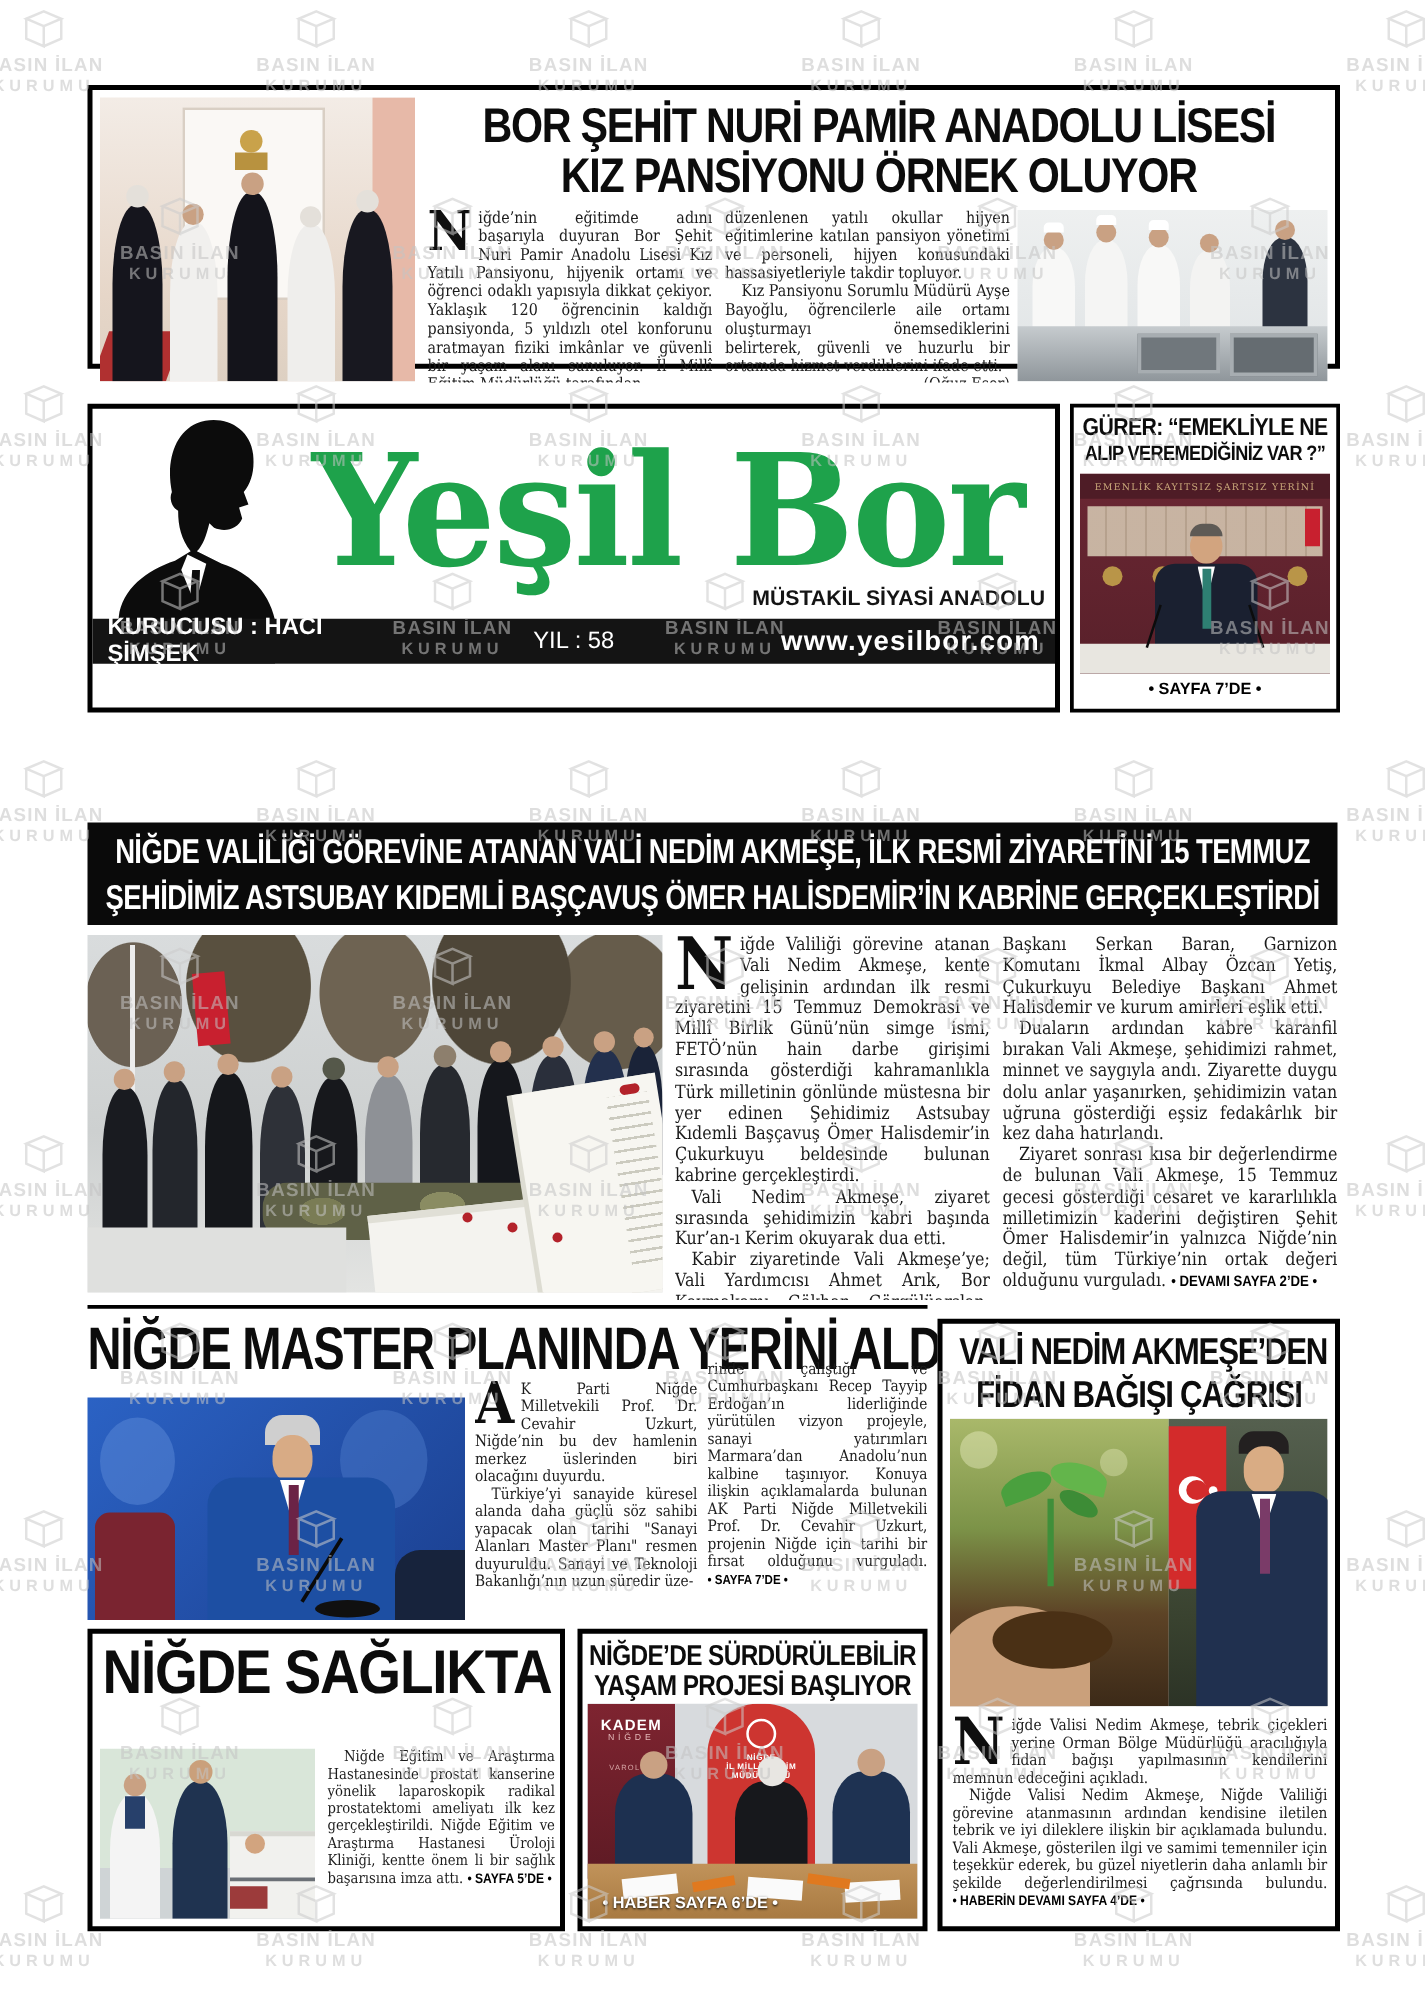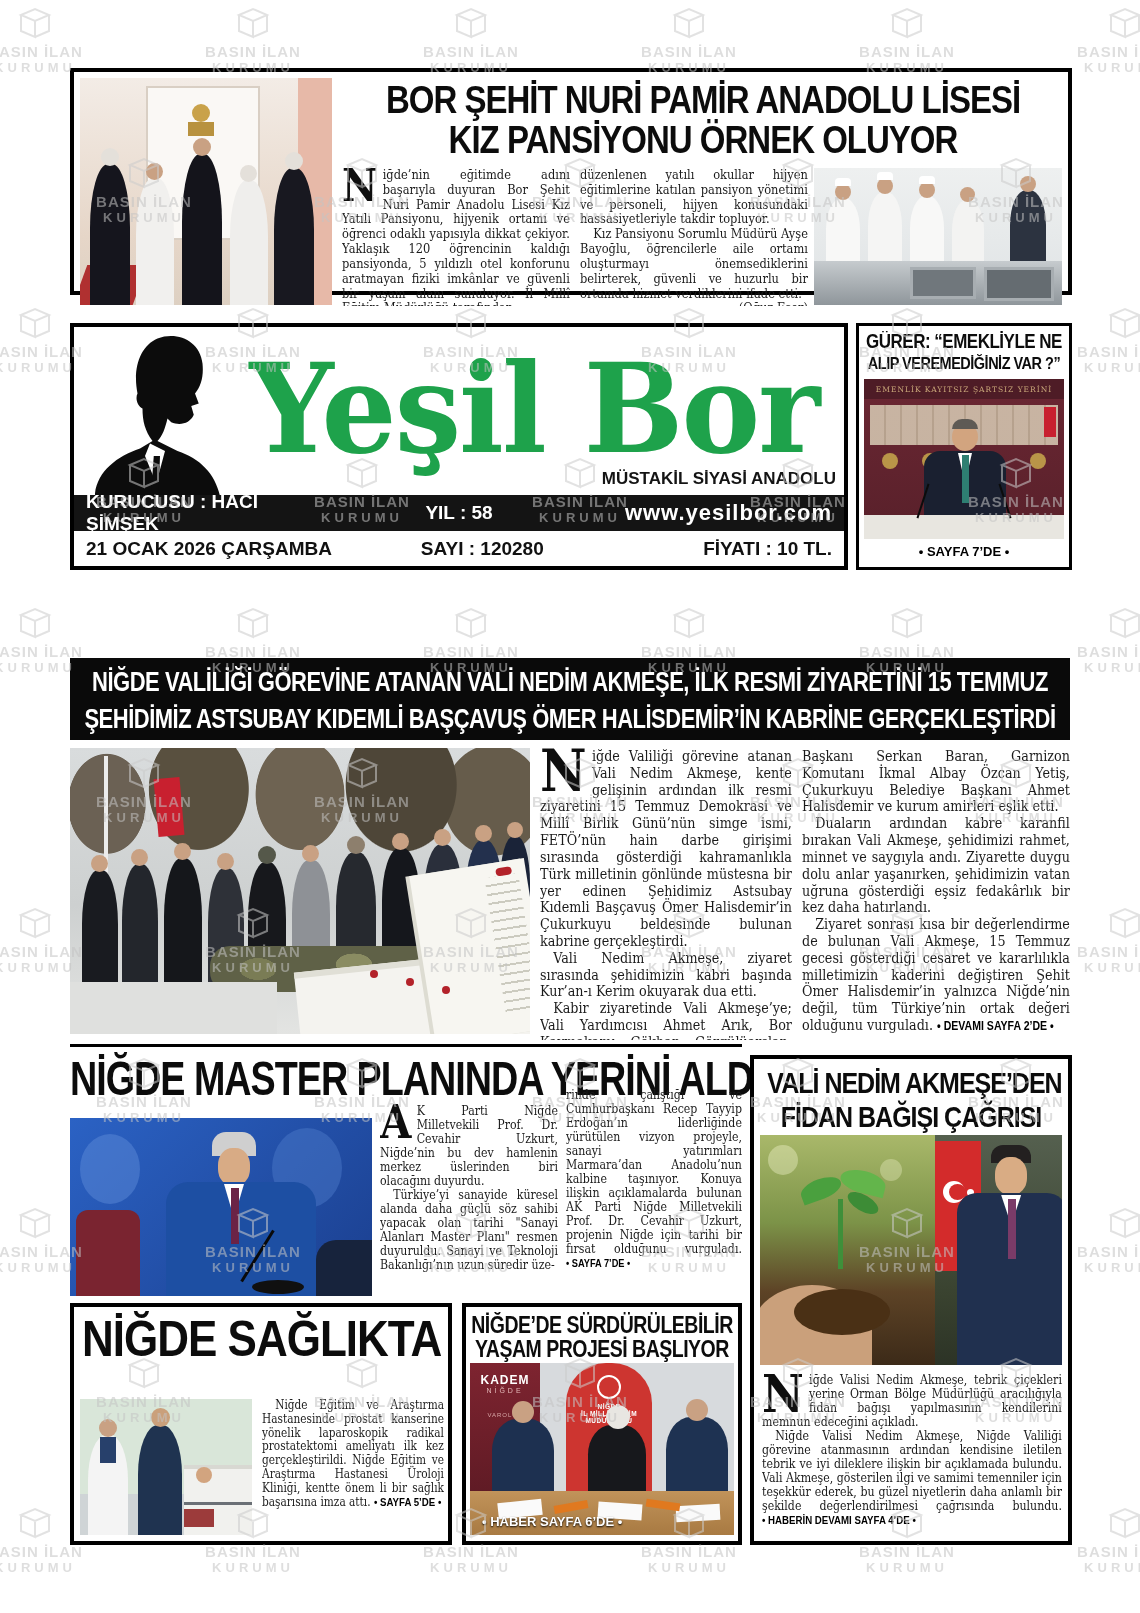"YIL : 58" span { font-weight: 700 -> 400 }
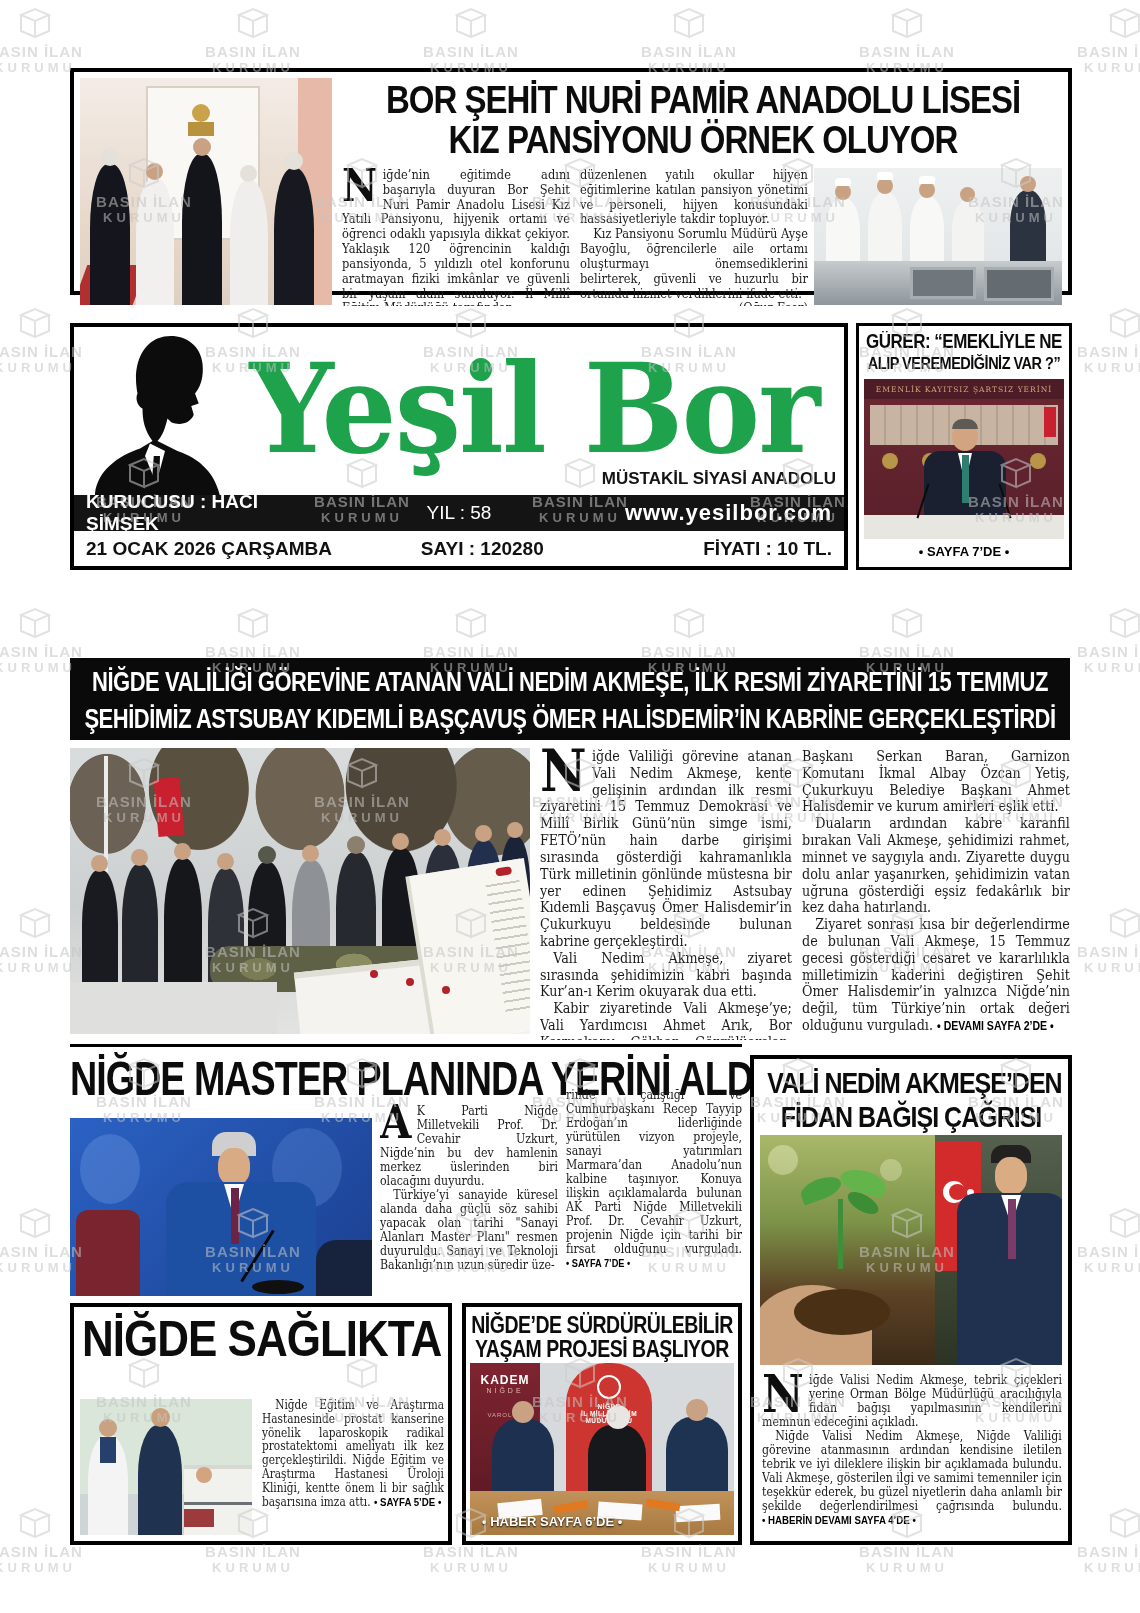"21 OCAK 2026 ÇARŞAMBA" div.bar { html: <div> <span>21 OCAK 2026 ÇARŞAMBA</span> <span>SAYI : 120280</span> <span>FİYATI : 10 TL.</span> </div> -> none }
